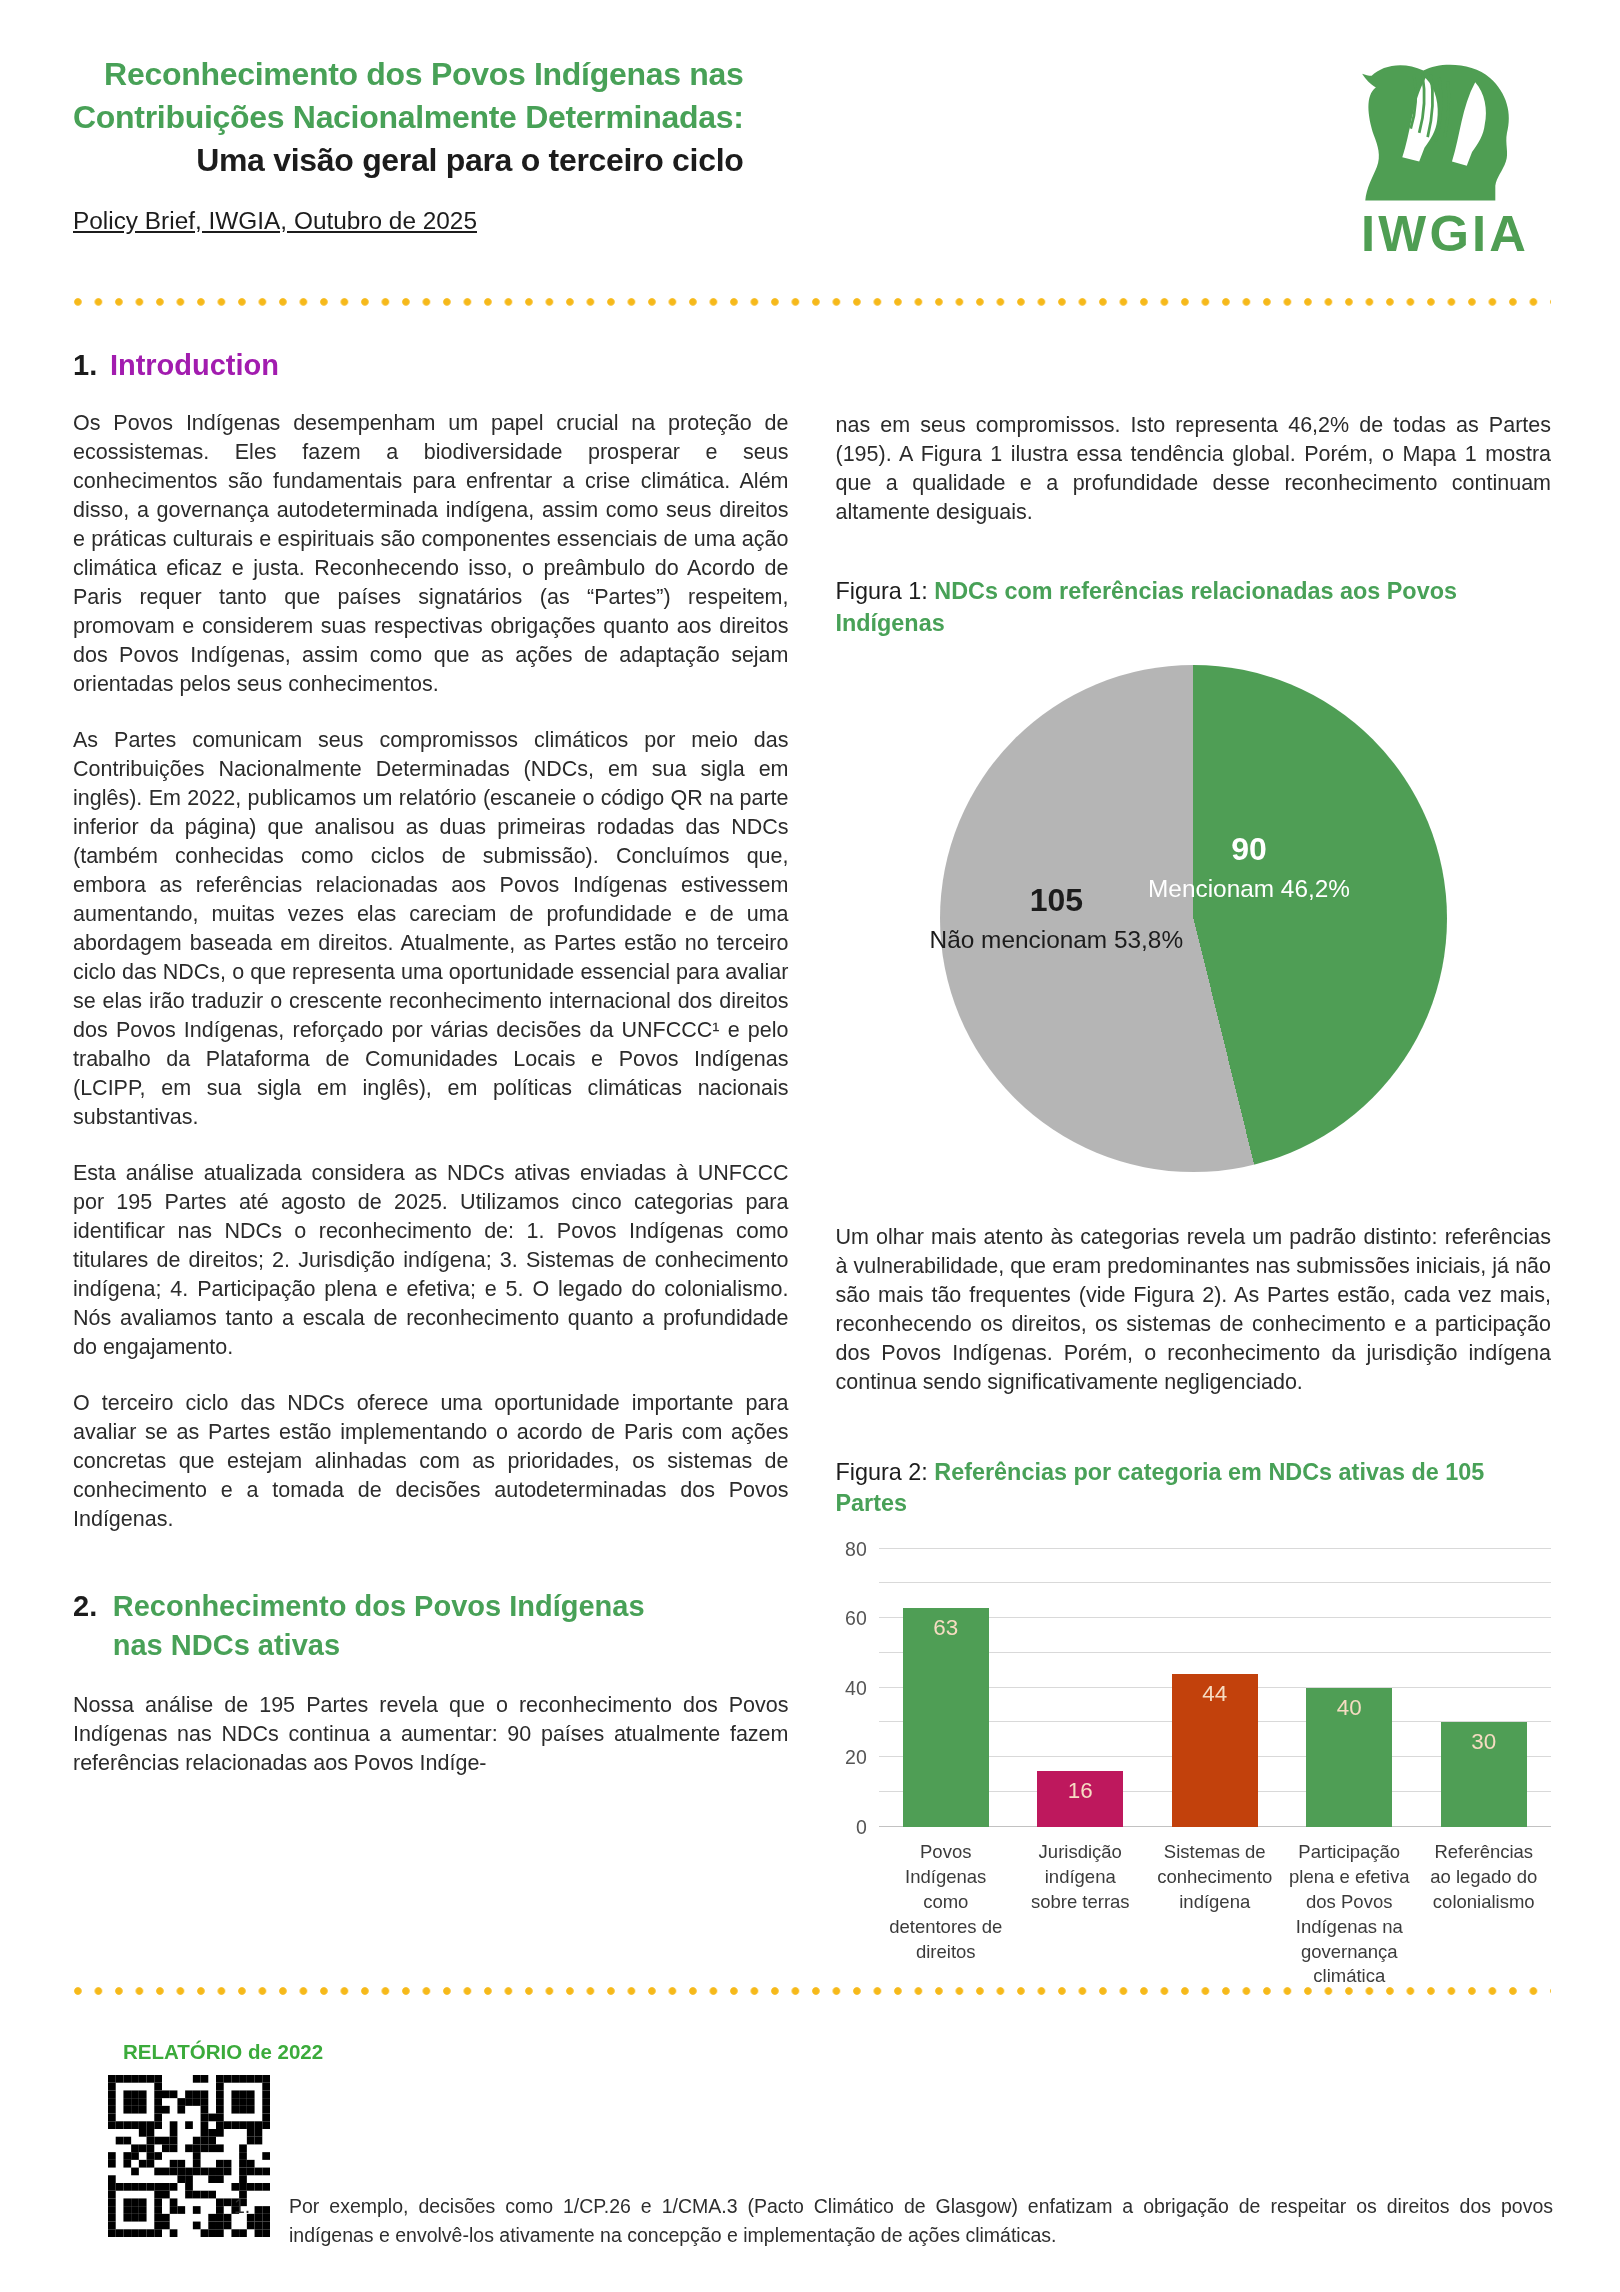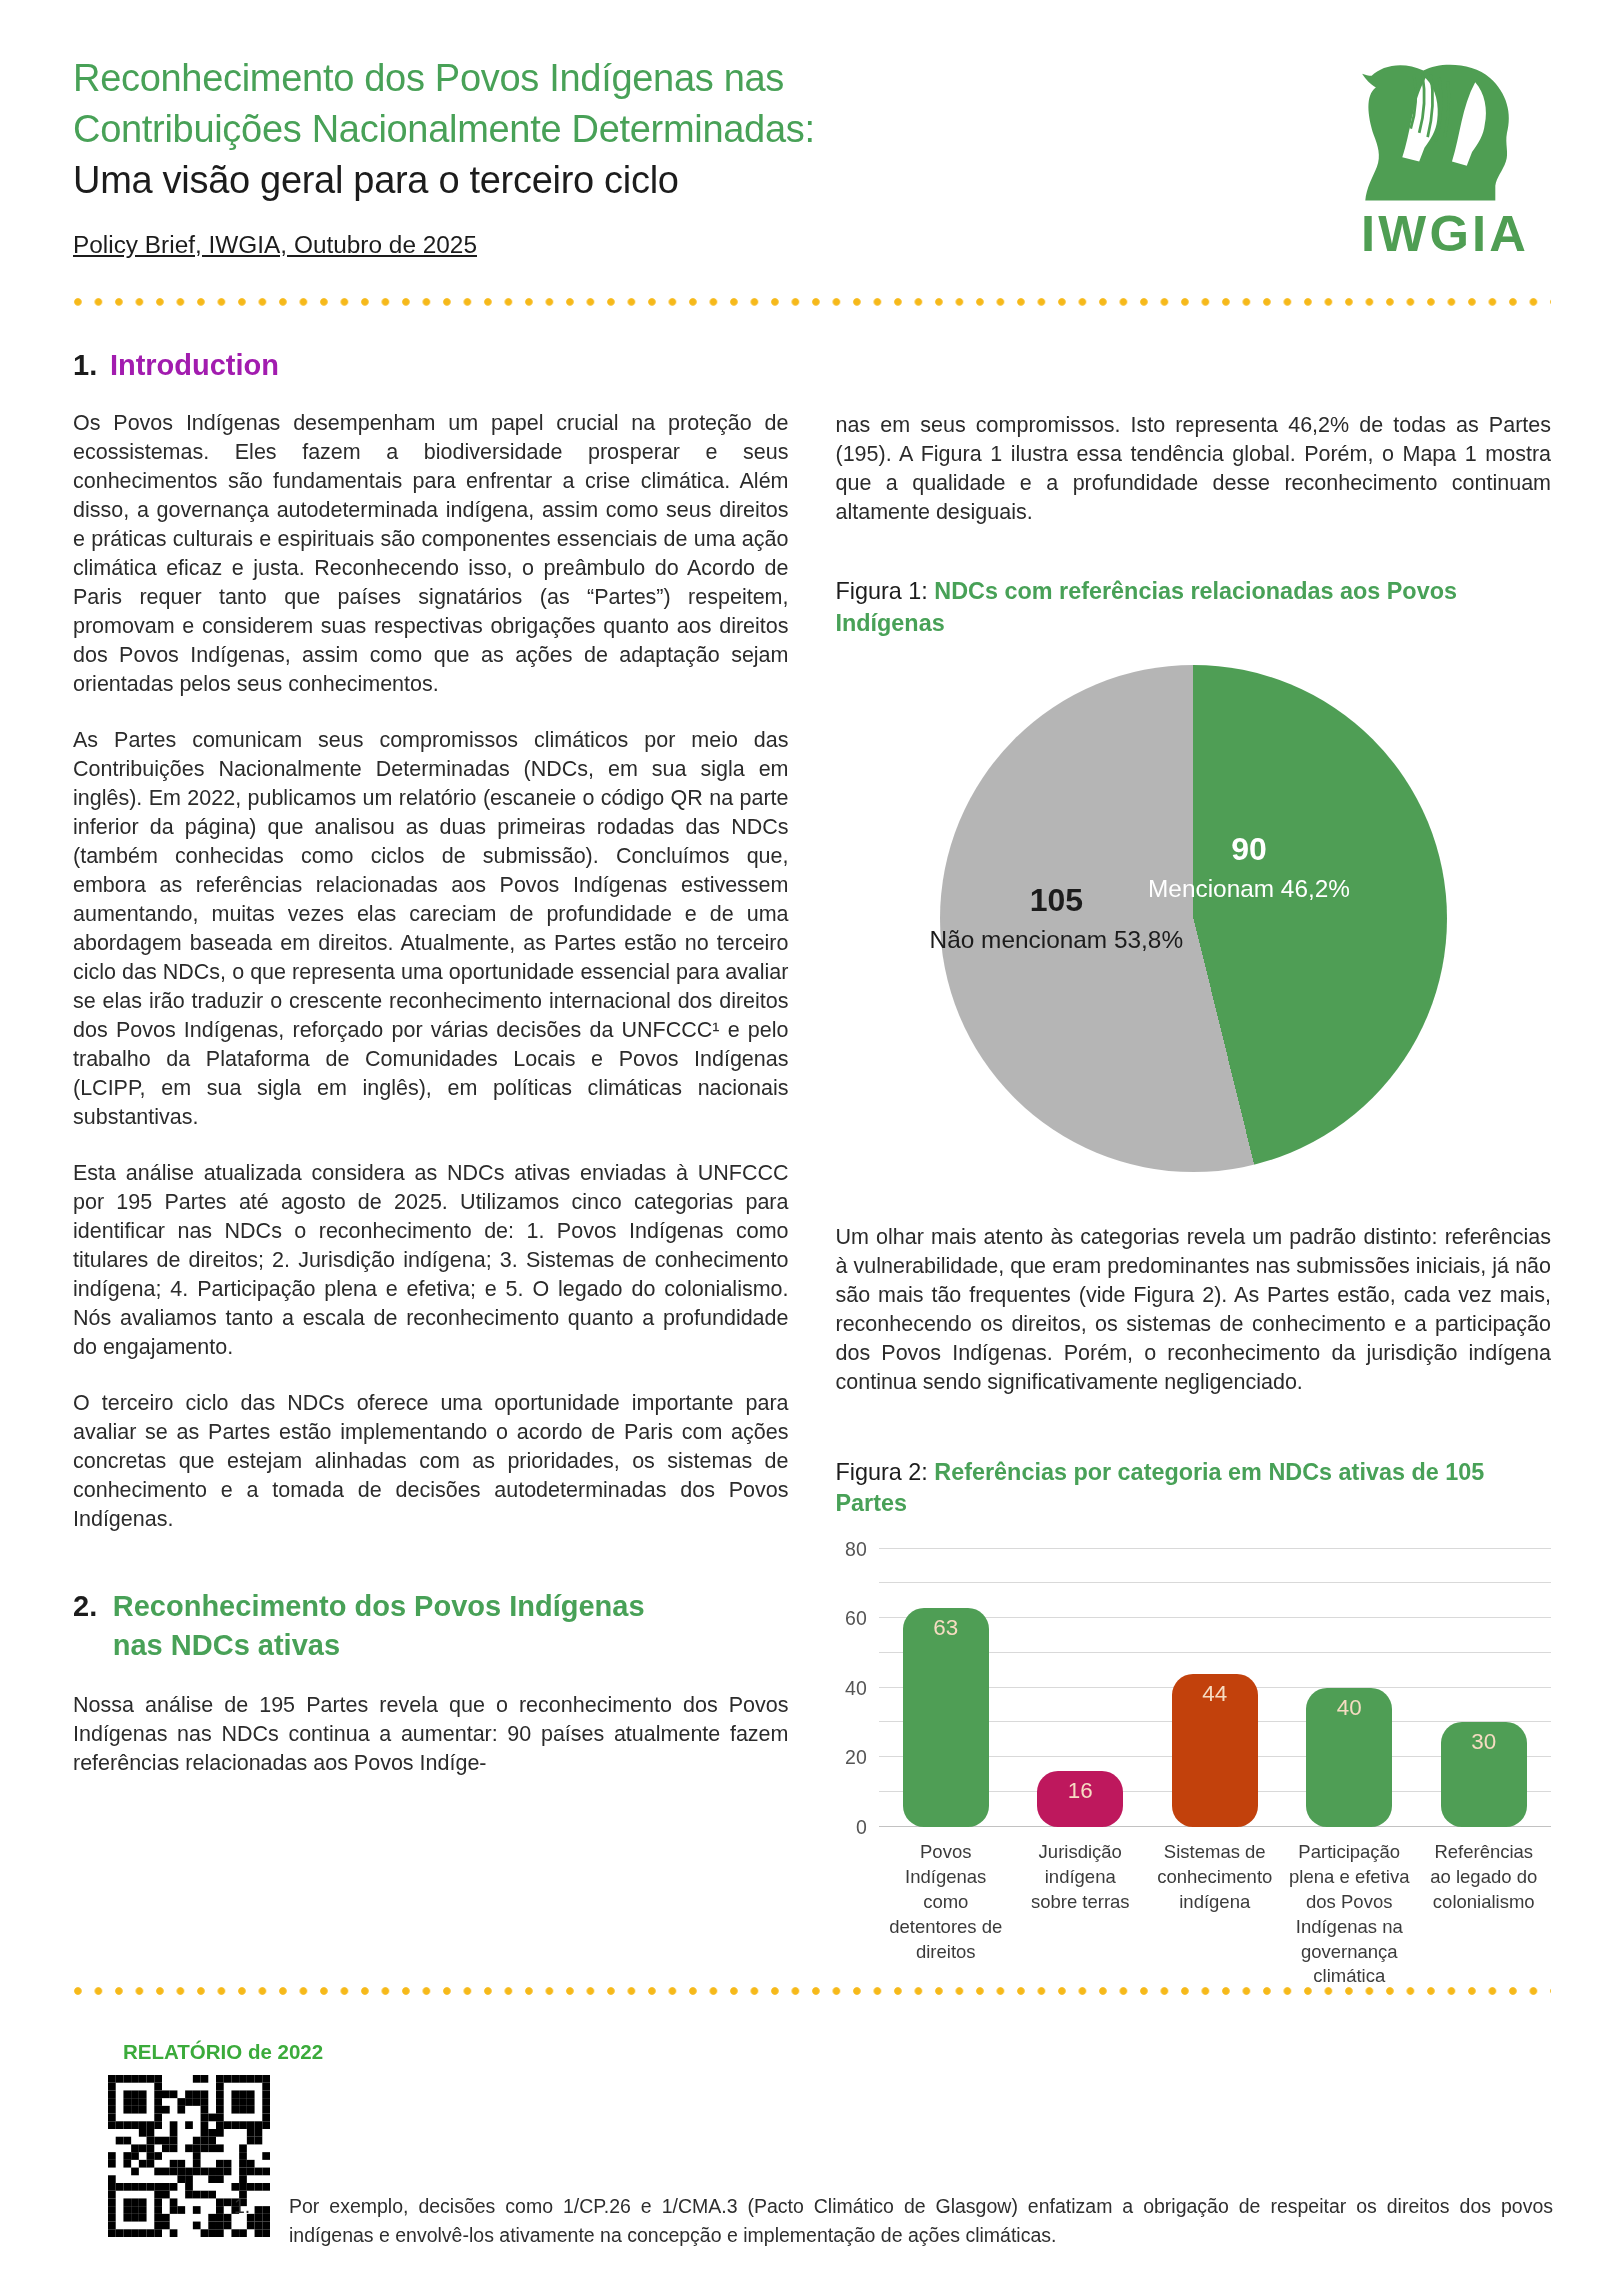"Reconhecimento dos Povos Indígenas nas" .title-line { font-size: 38px -> 32px; font-weight: 400 -> 700; text-align: none -> right }
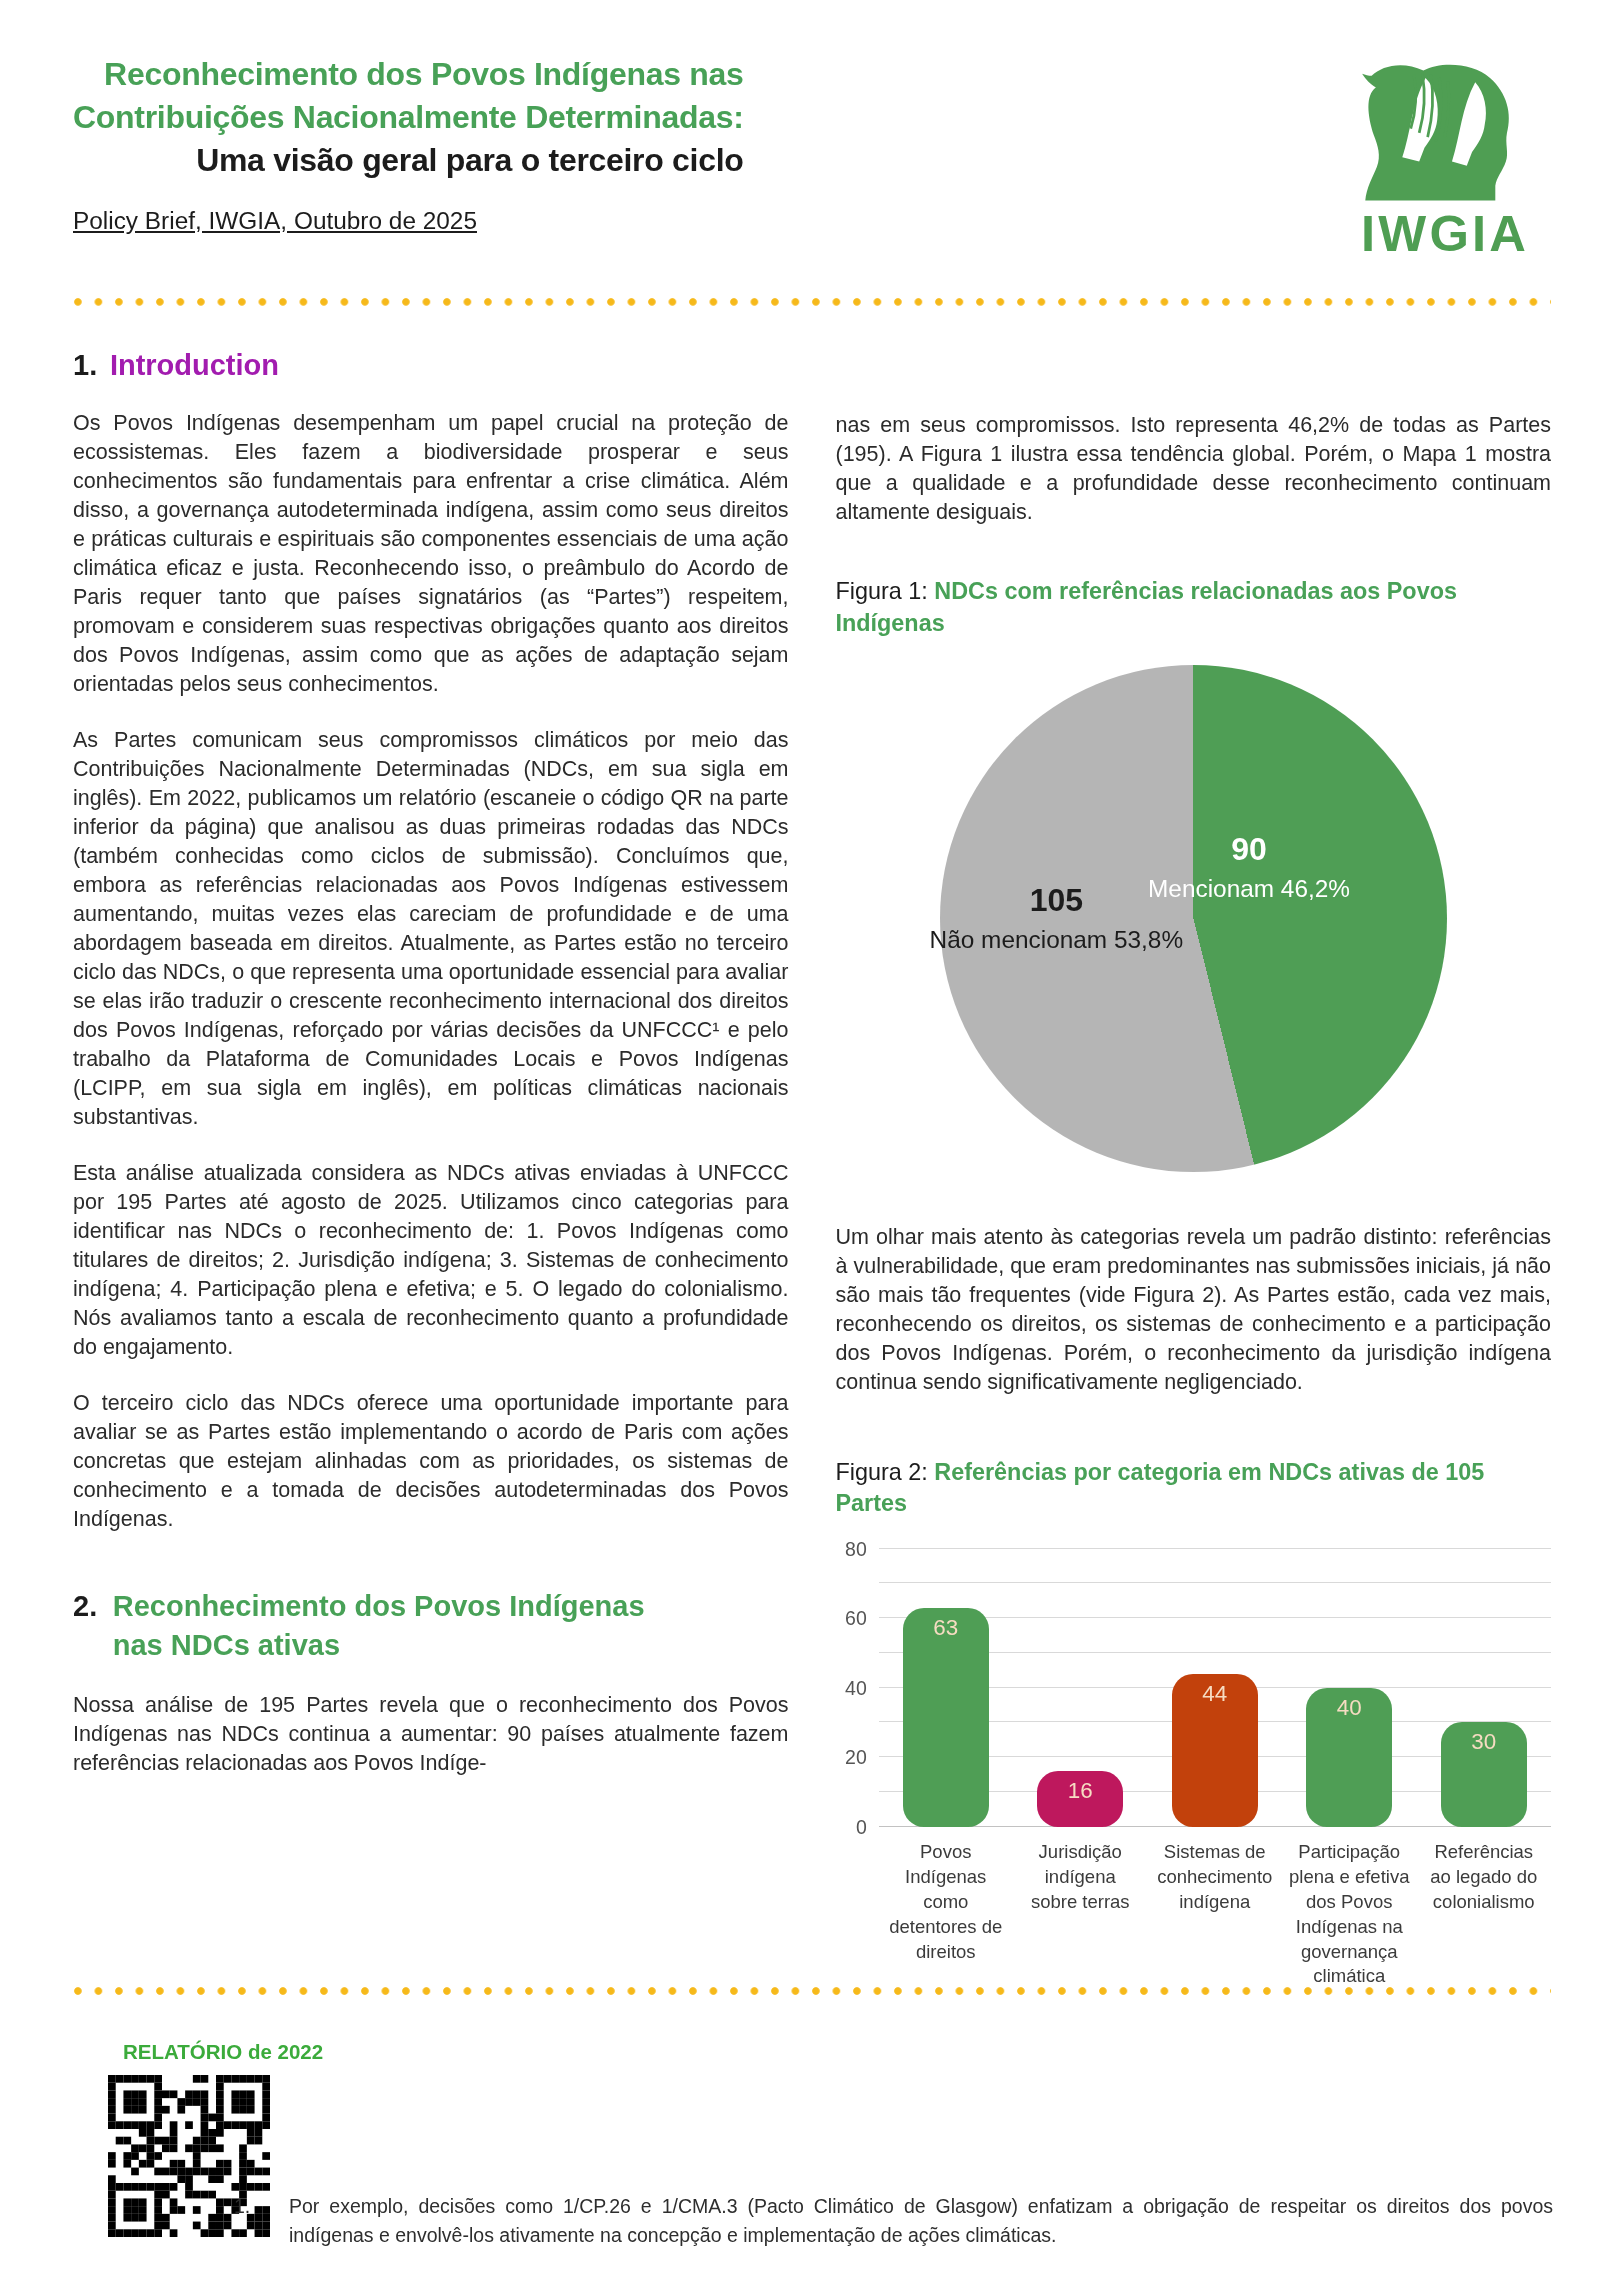"63" .bar { border-radius: 21px -> none }
